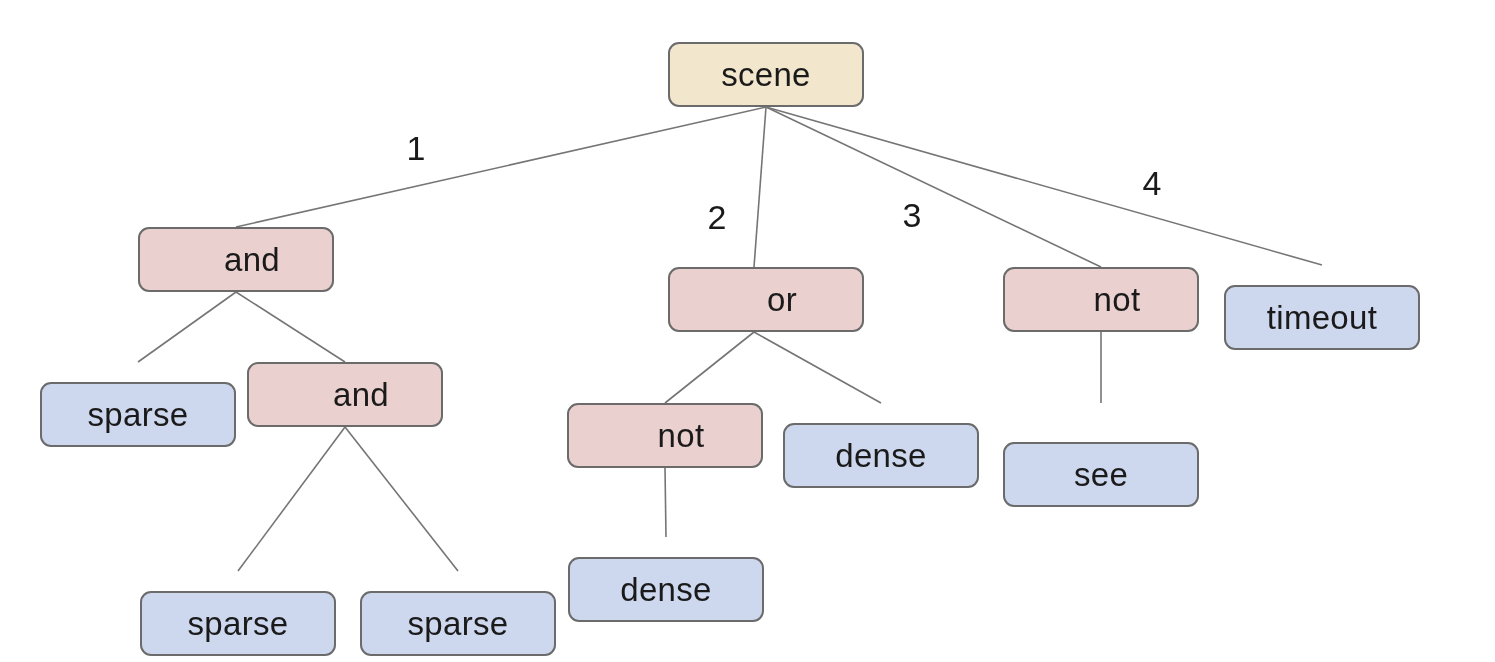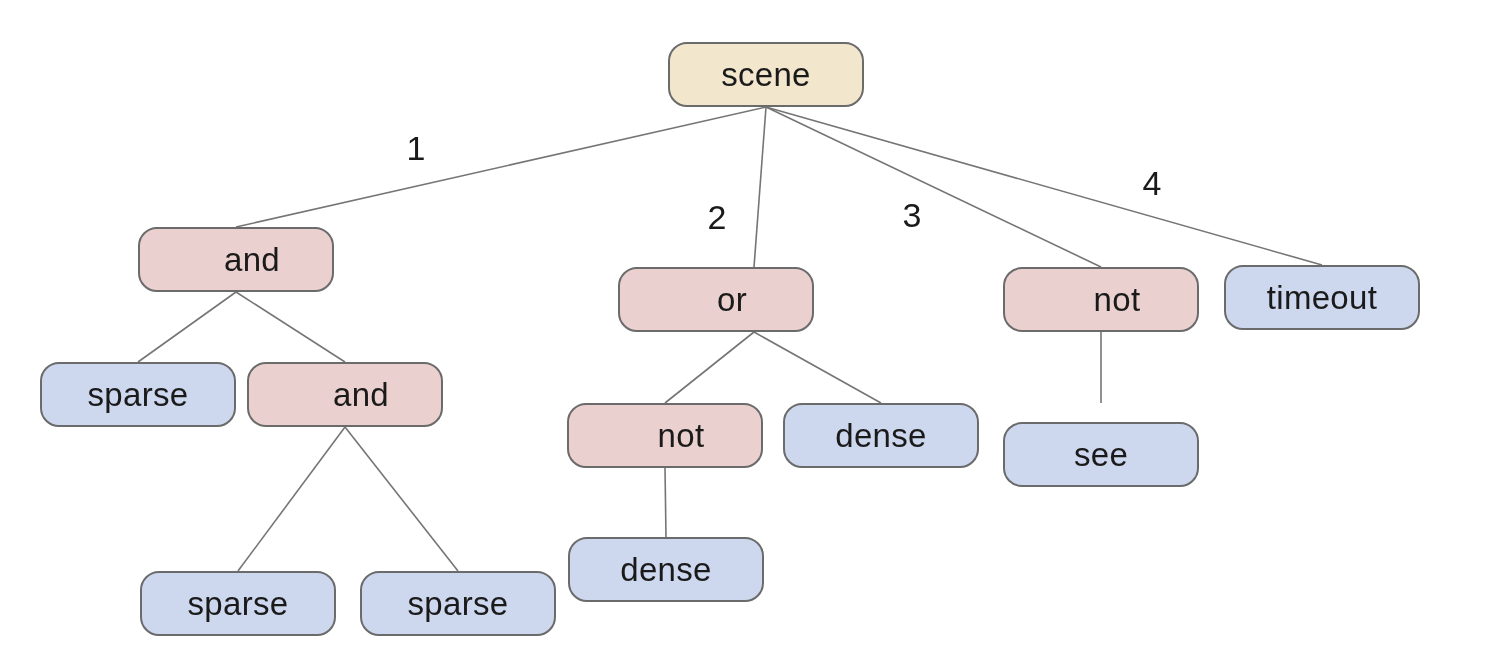"scene" .node { border-radius: 19px -> 11px }
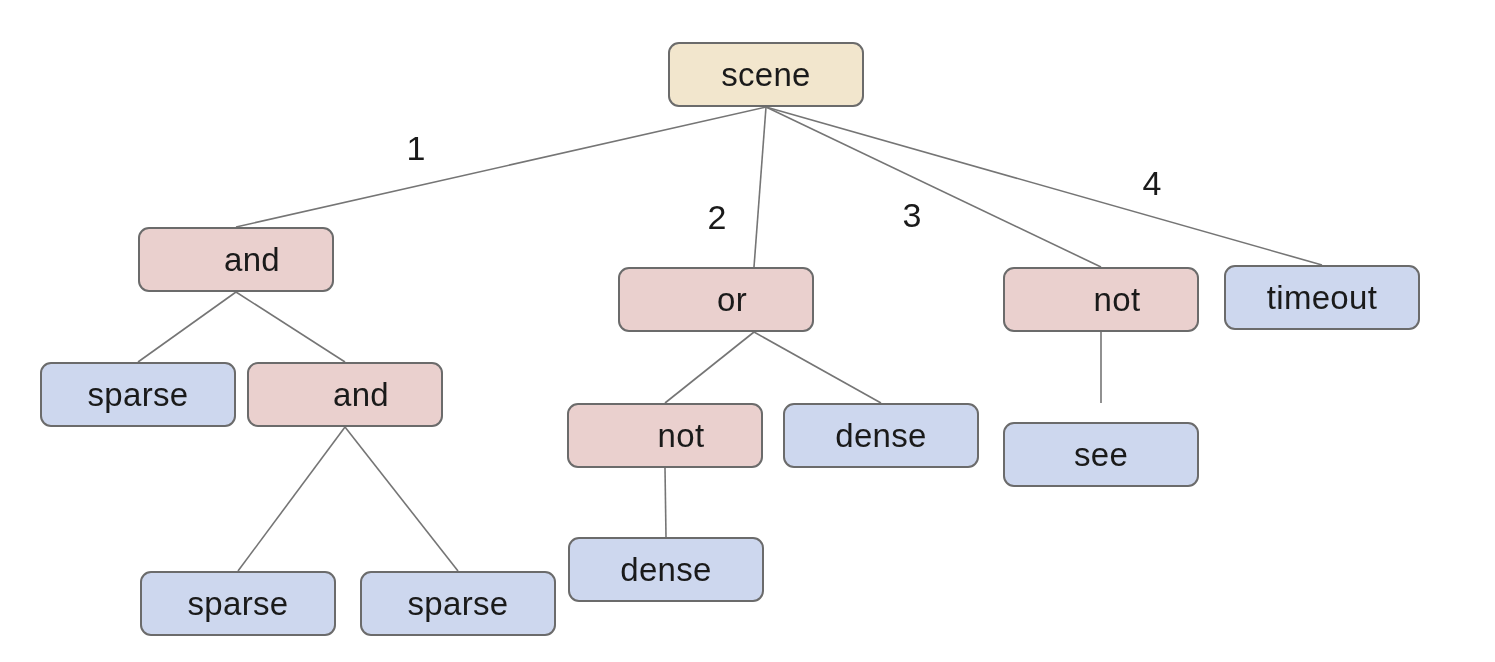"or" #n-or-1 { left: 618px -> 668px }
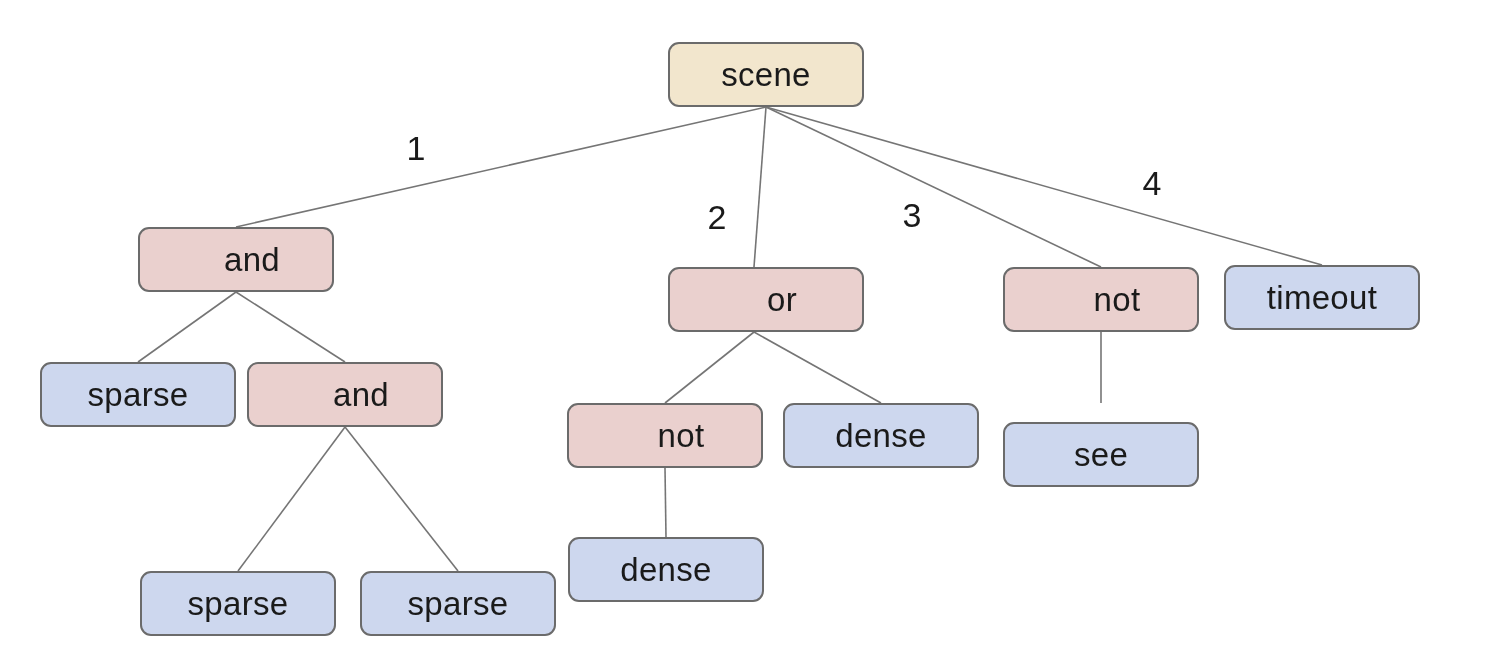"timeout" .node.leaf { margin-top: none -> 20px }
